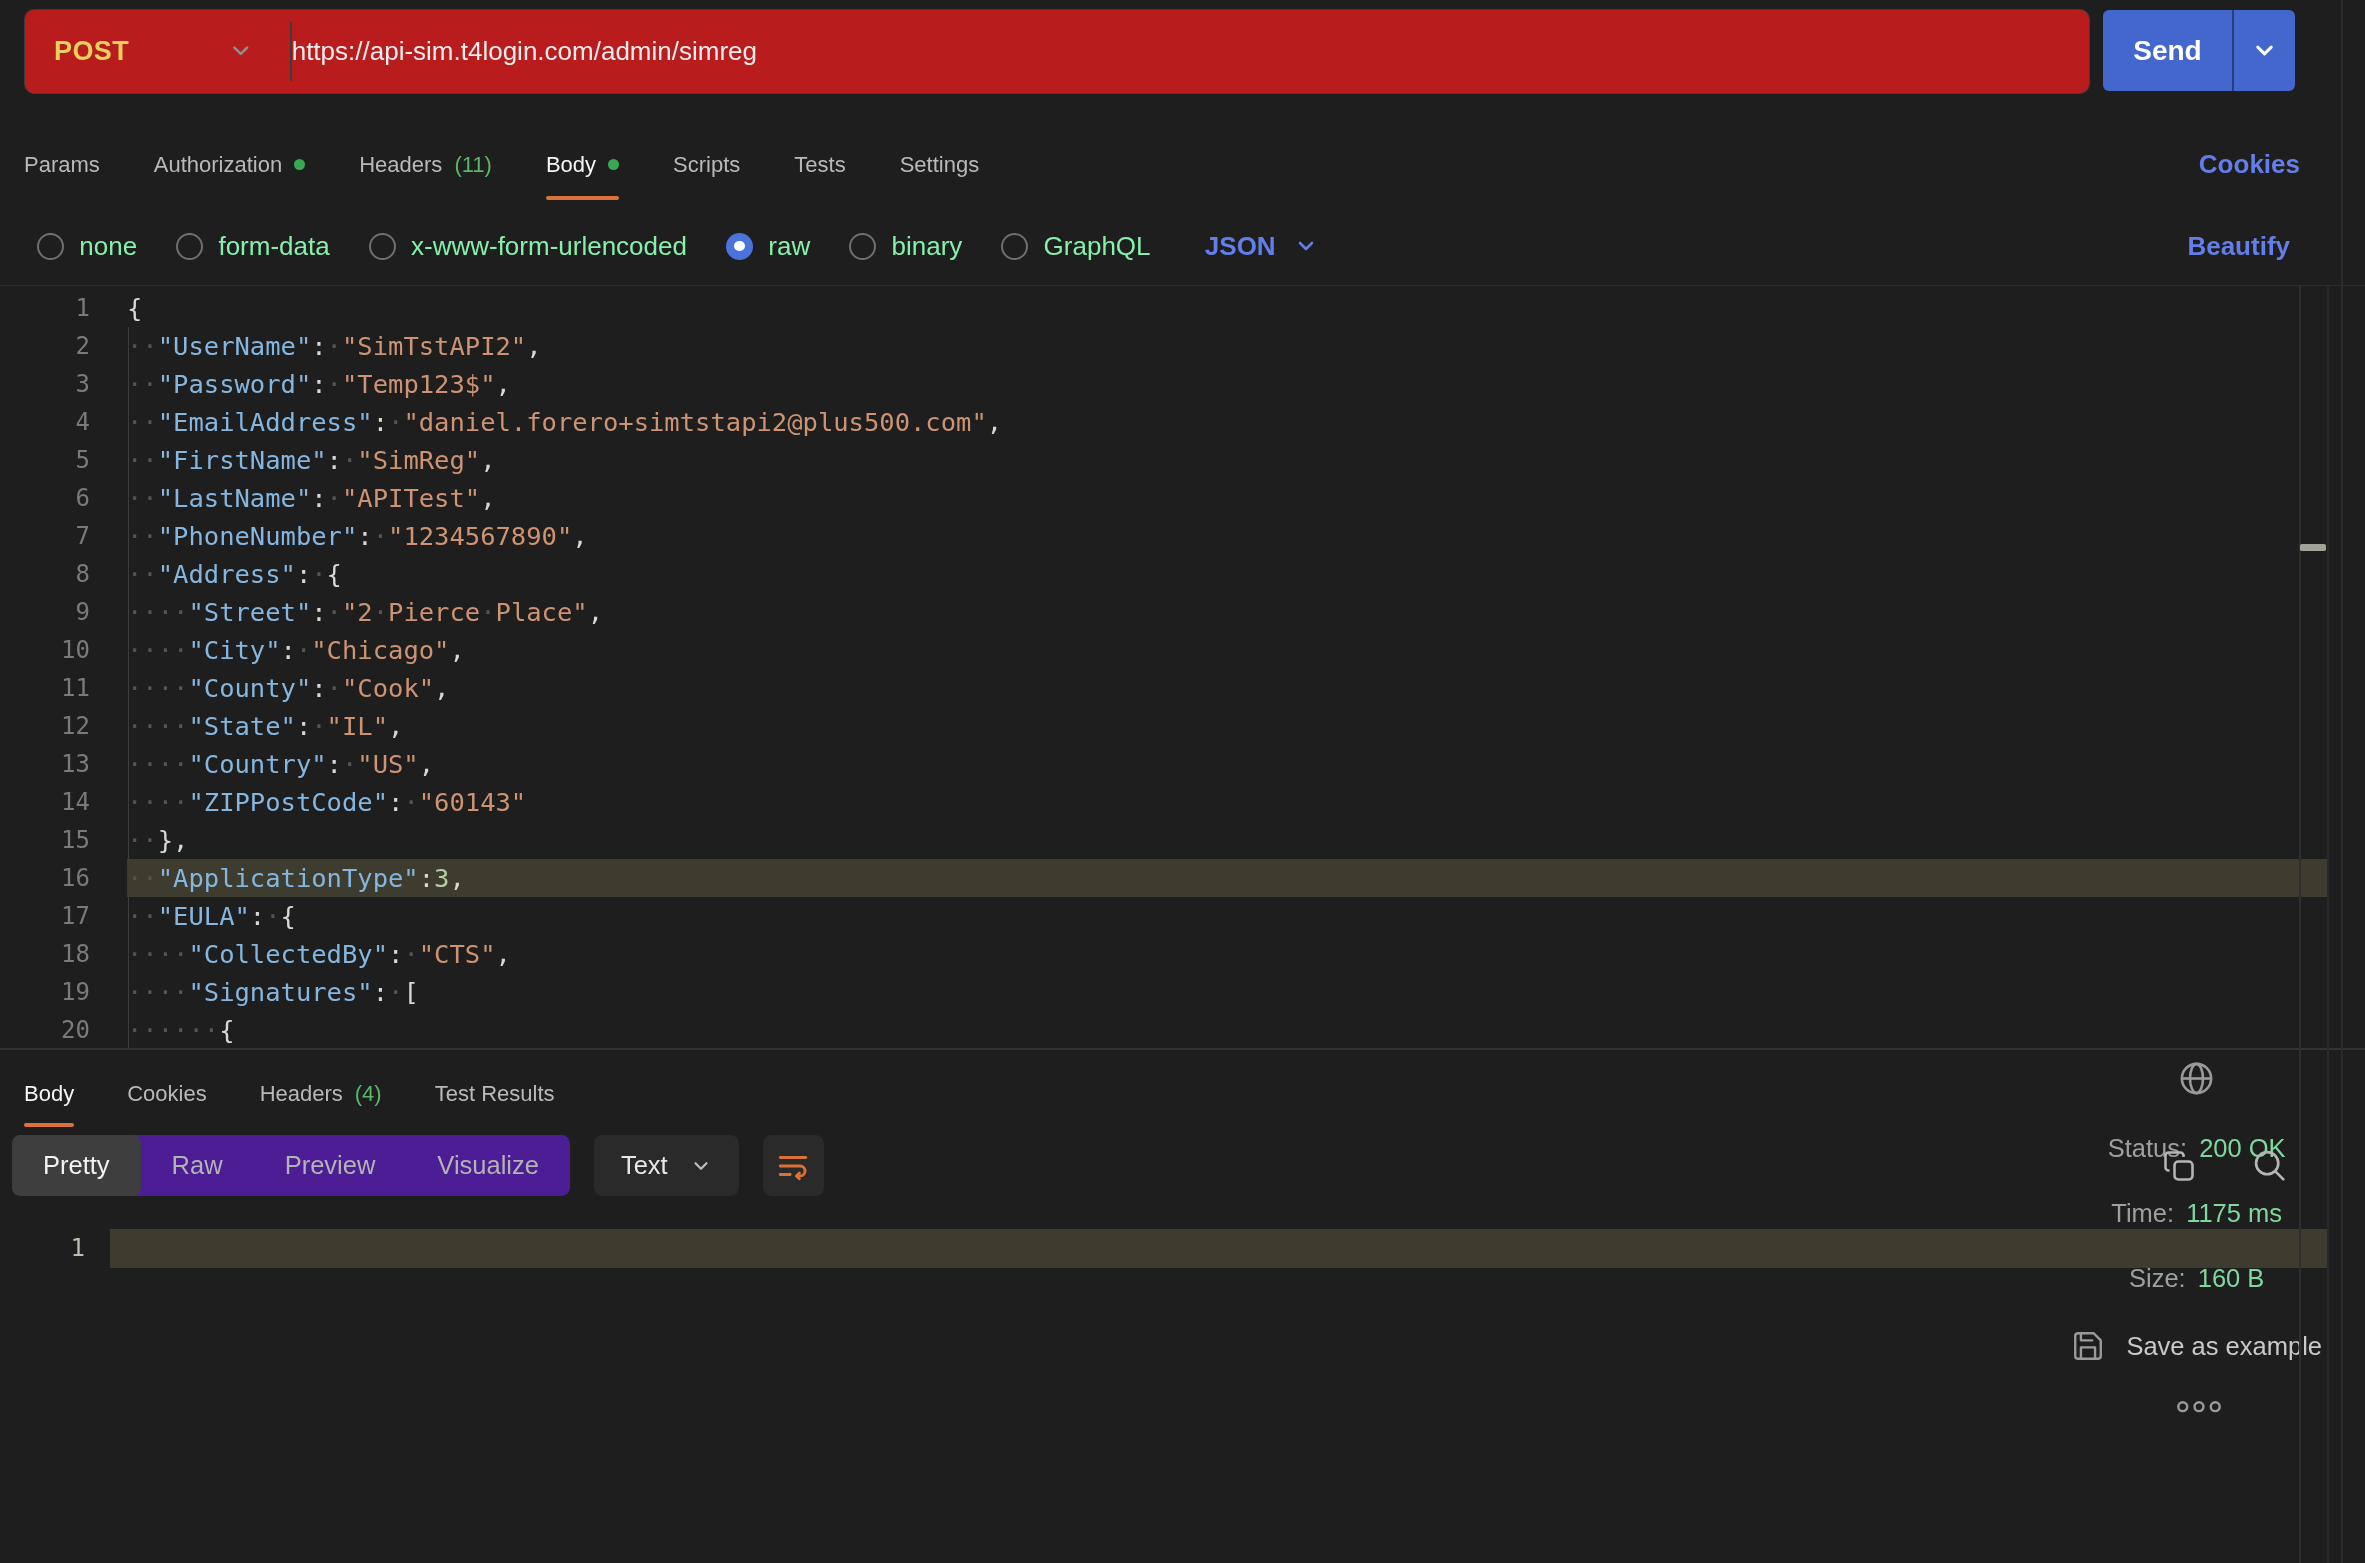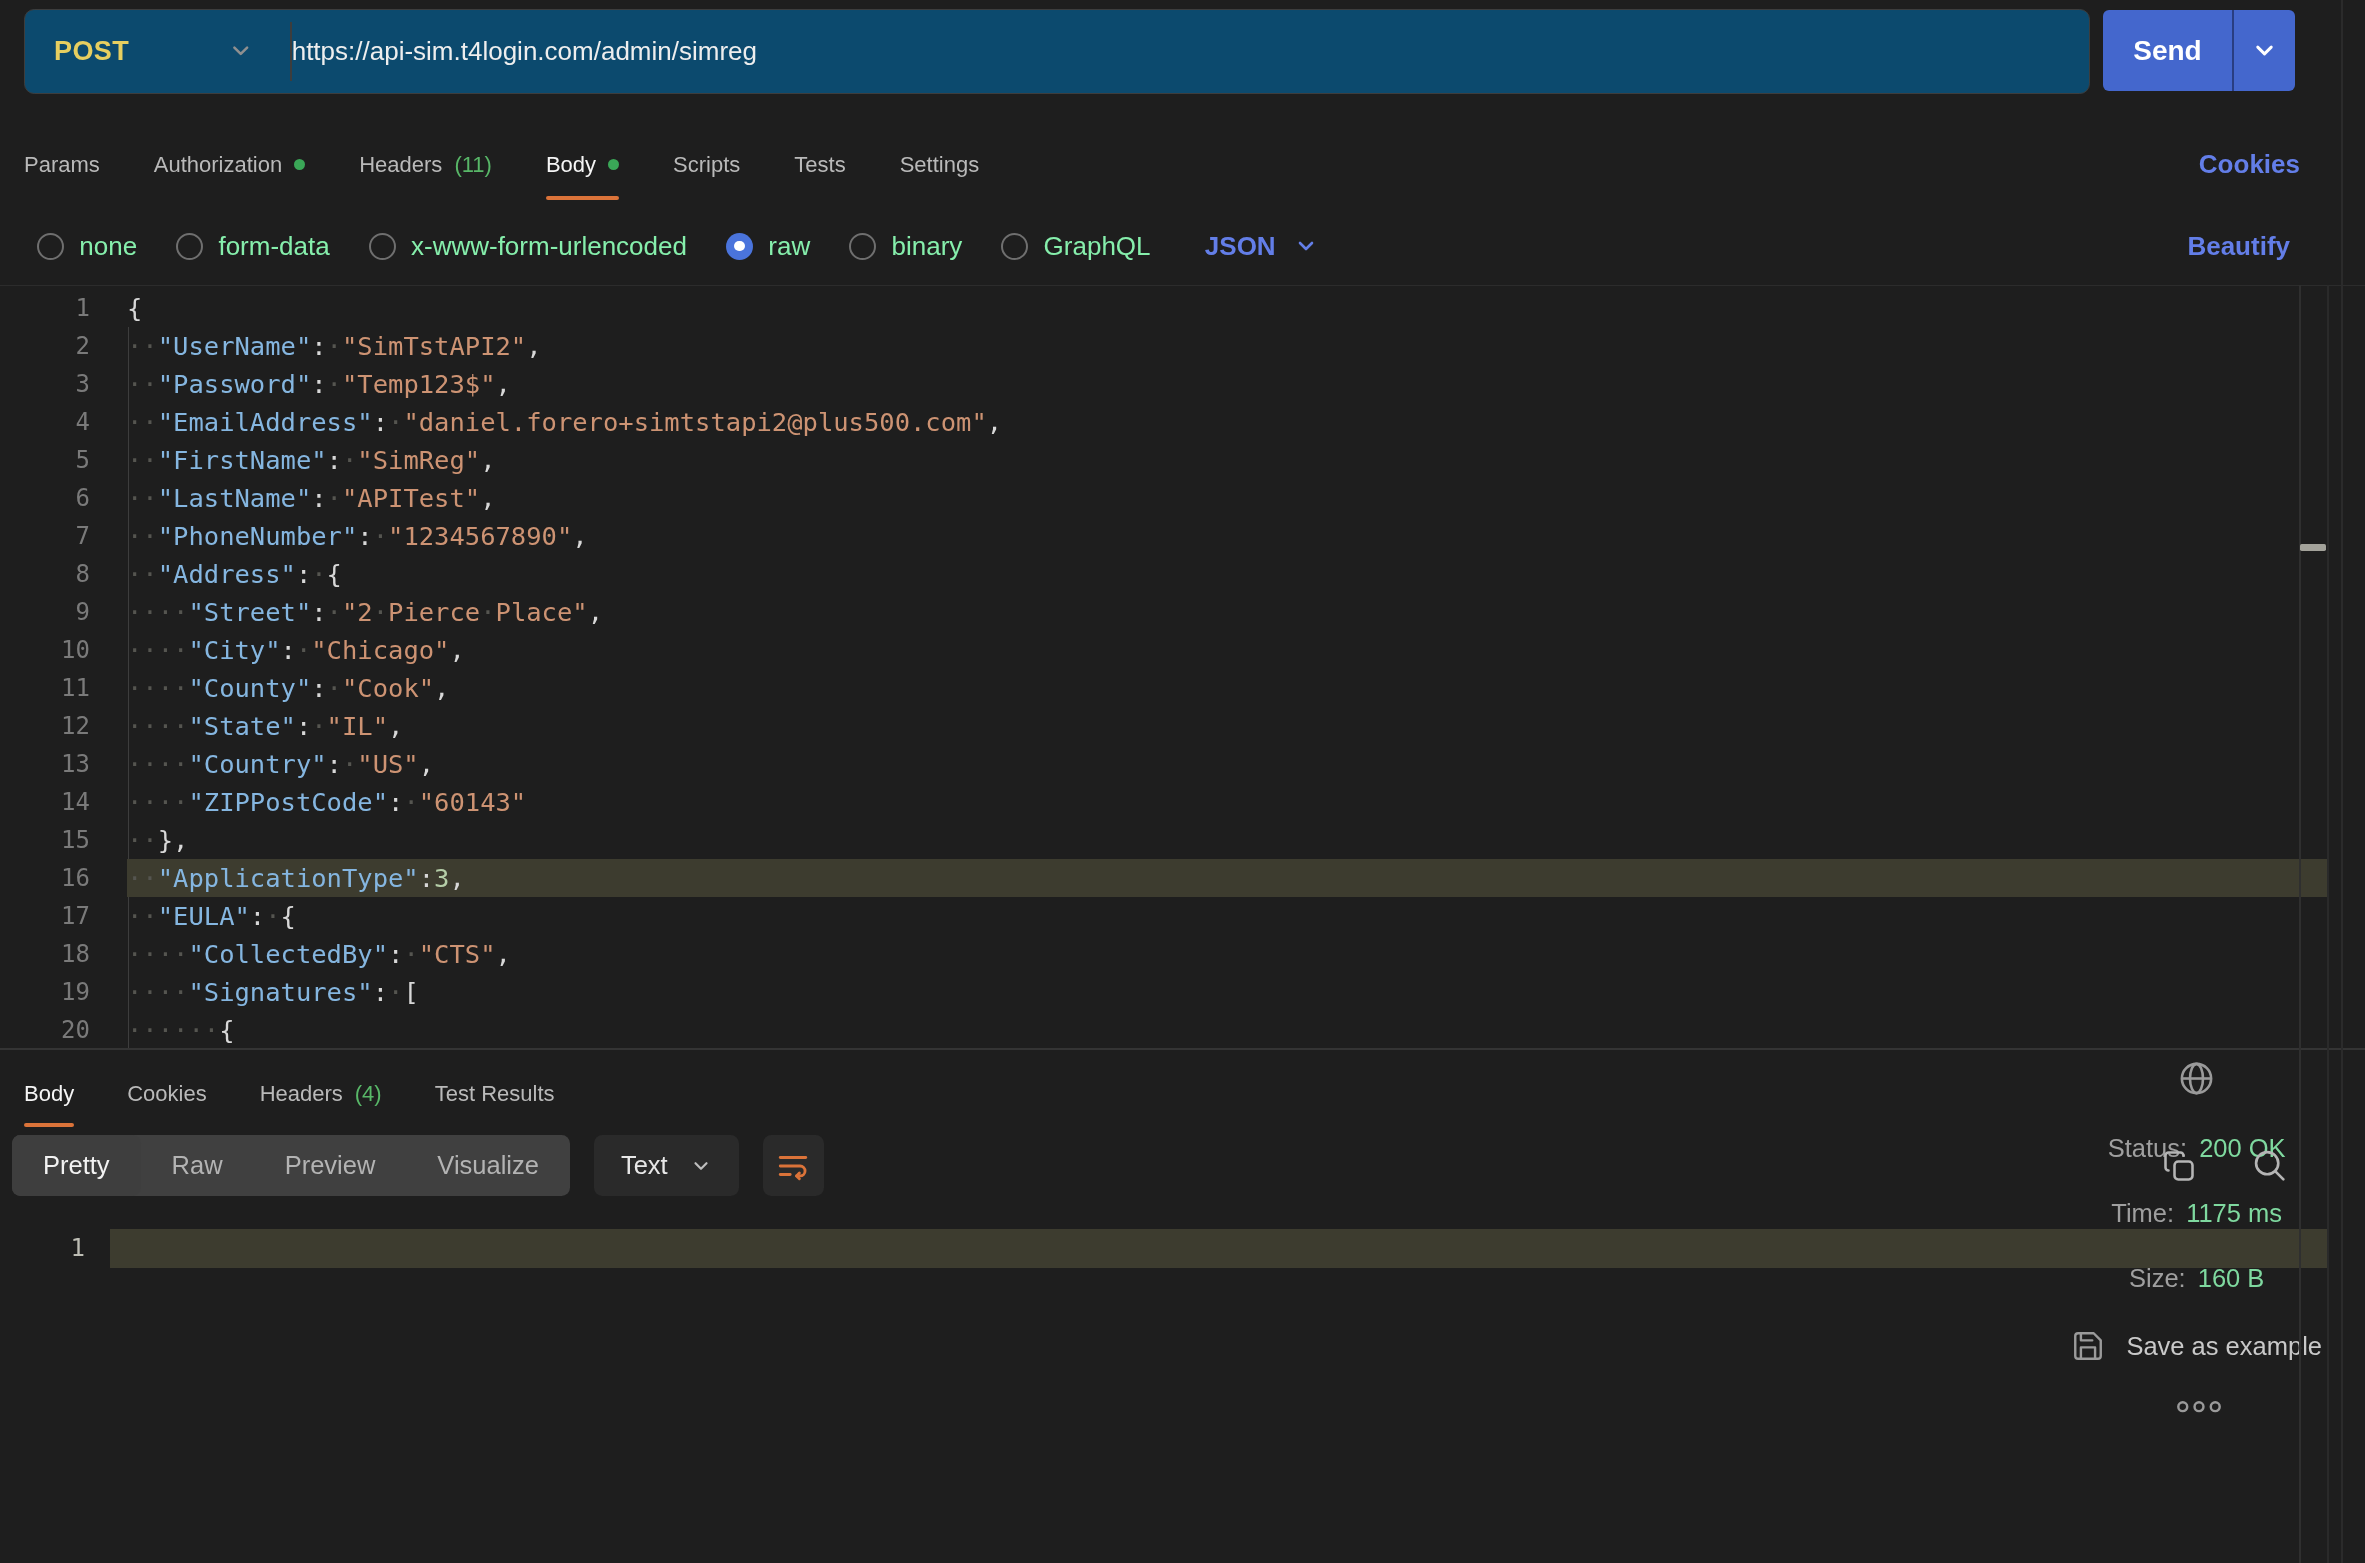"POST" .urlbar { background: #0c4a6e -> #b91c1c }
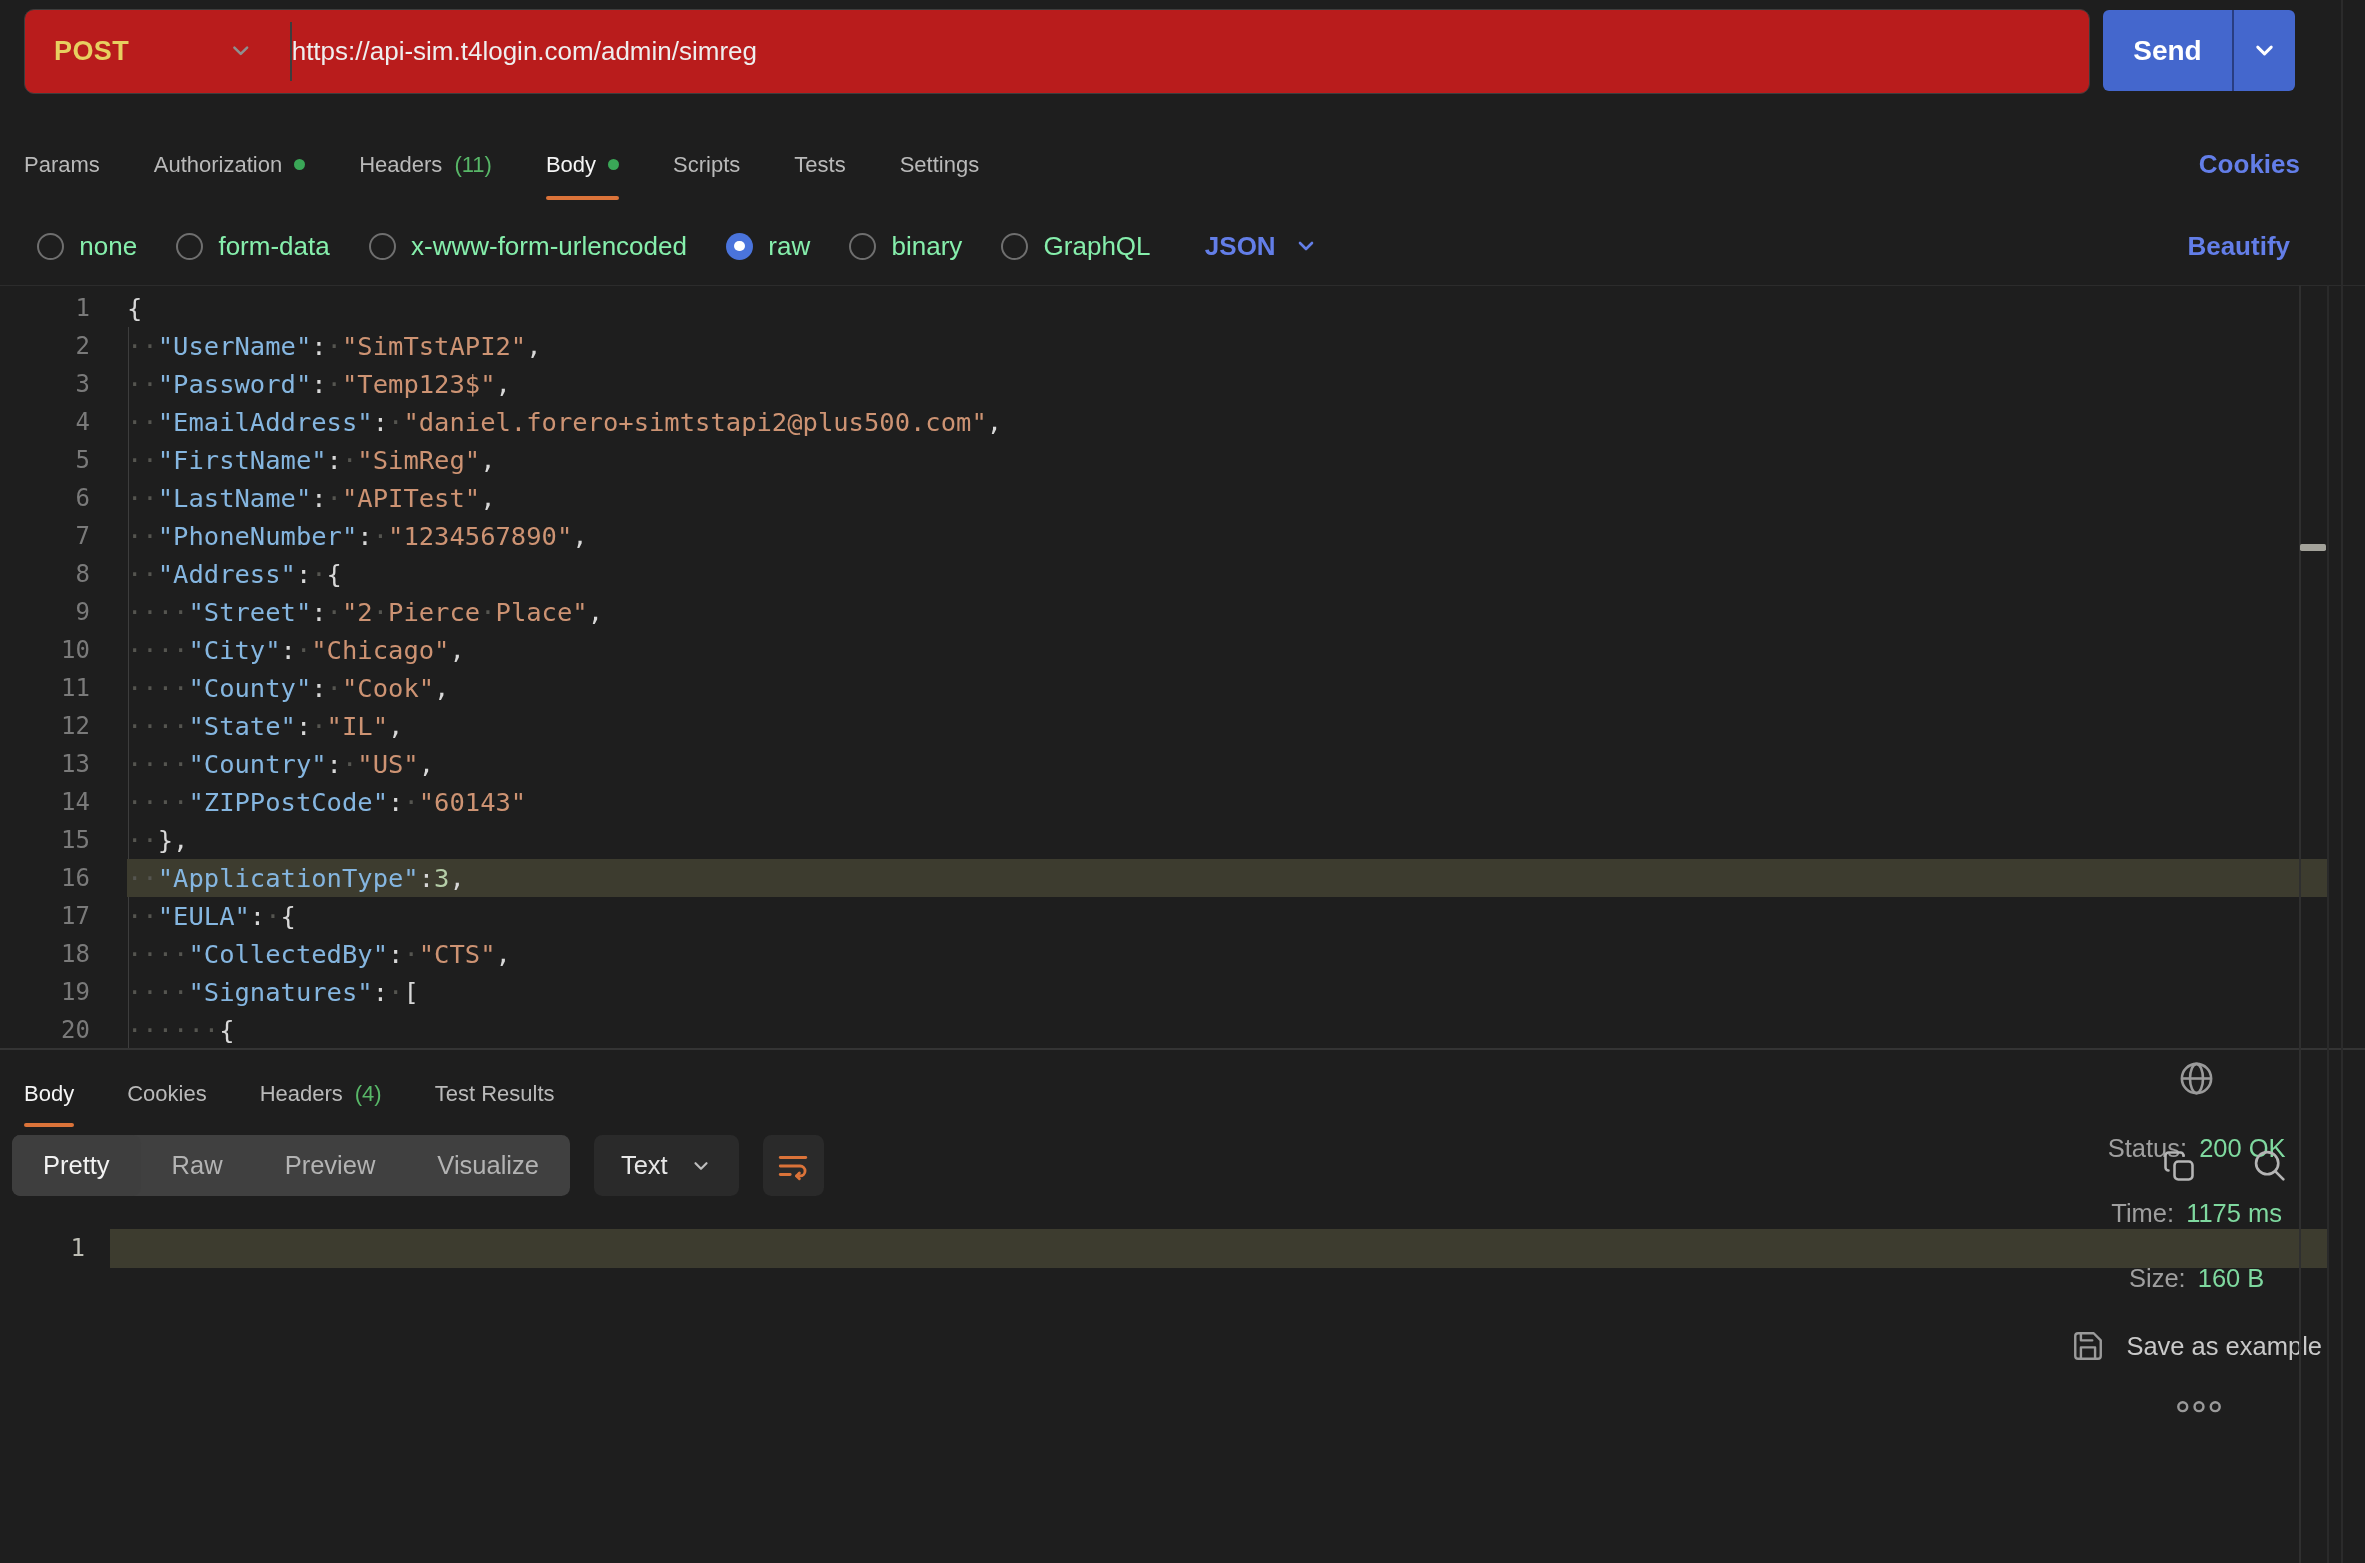"Pretty" .seg { background: #404040 -> #4c1d95 }
